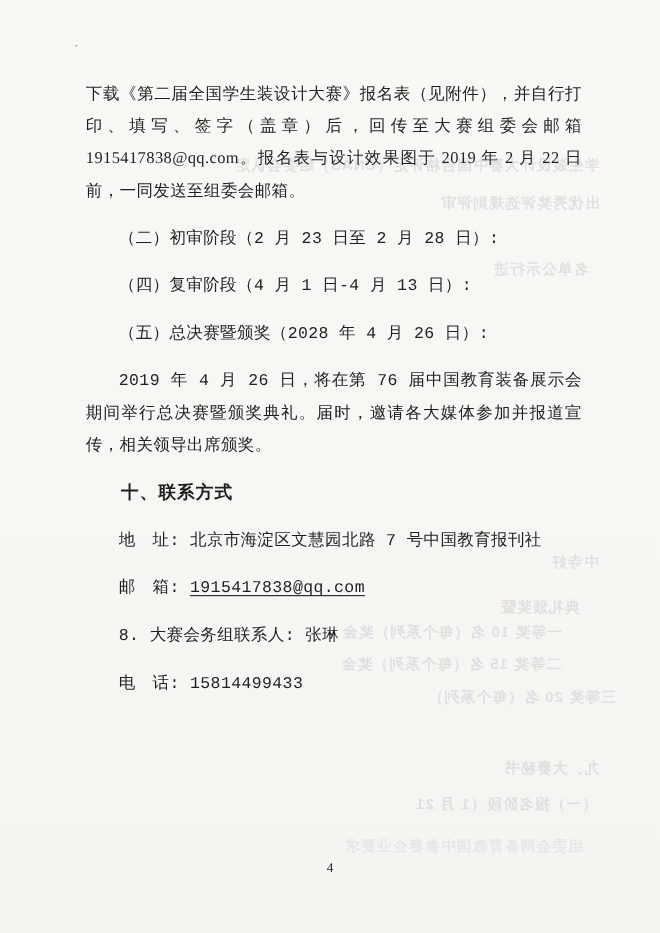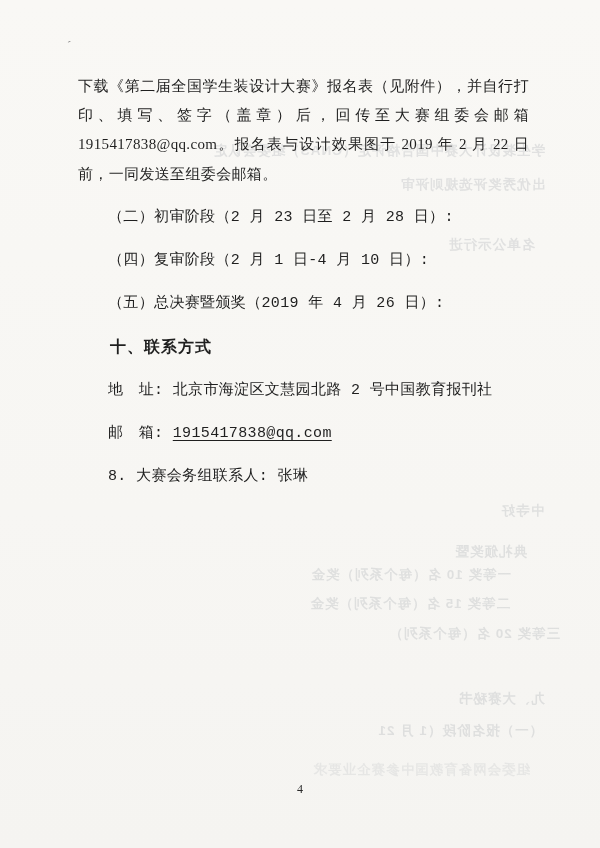"（四）复审阶段（2 月 1 日-4 月" p.para-indent { text: 2 月 1 日-4 月 10 -> 4 月 1 日-4 月 13 }
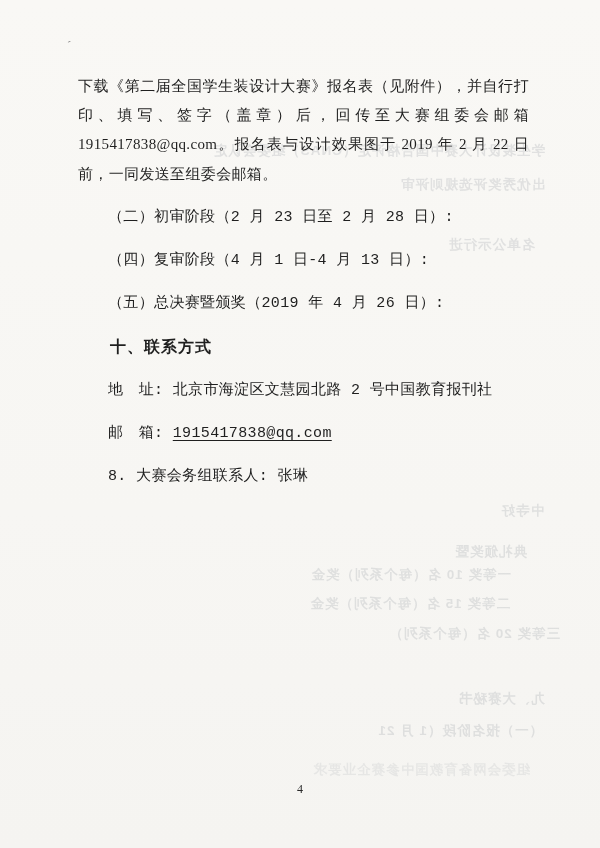"（五）总决赛暨颁奖（2019 年 4 月 26" p.para-indent { text: 2019 -> 2028 }
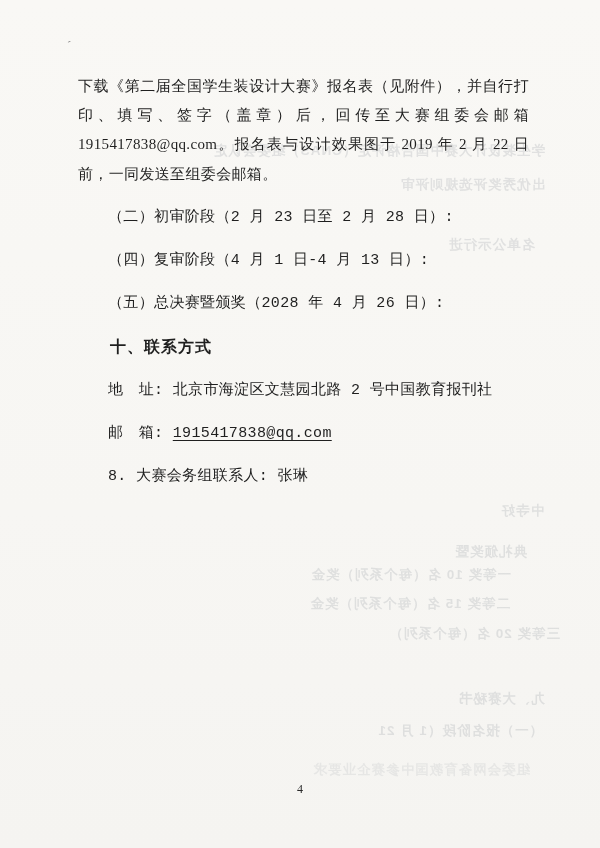"2019 年 4 月 26" p.para-indent { html: none -> <p>2019 年 4 月 26 日，将在第 76 届中国教育装备展示会期间举行总决赛暨颁奖典礼。届时，邀请各大媒体参加并报道宣传，相关领导出席颁奖。</p> }
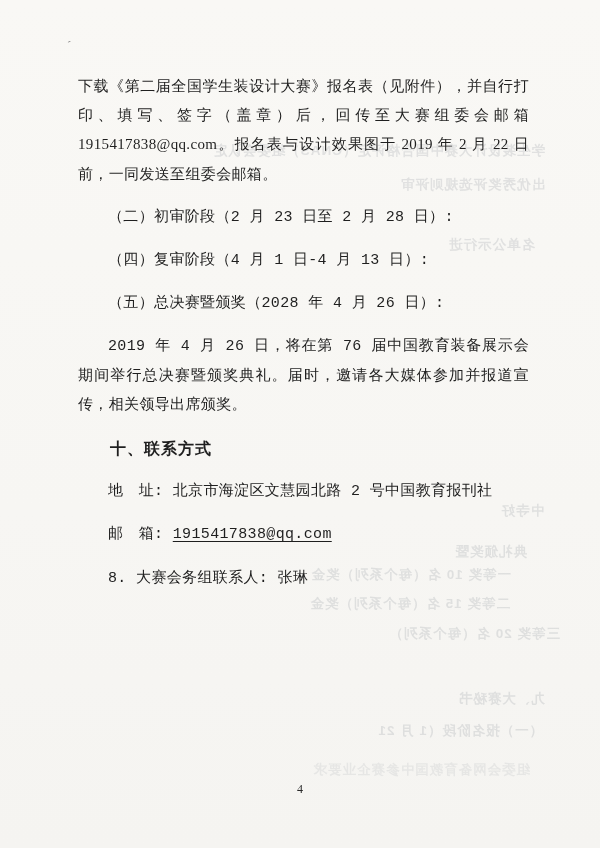"北京市海淀区文慧园北路 2 号中国教育报刊社" span { text: 2 -> 7 }
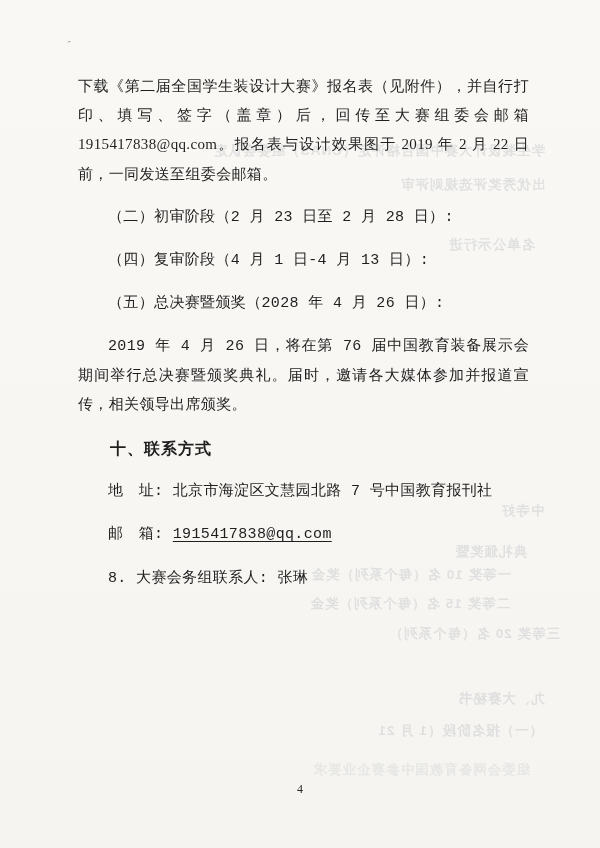"电 话: 15814499433" p.para-indent { html: none -> <p><span>电 话: </span><span>15814499433</span></p> }
